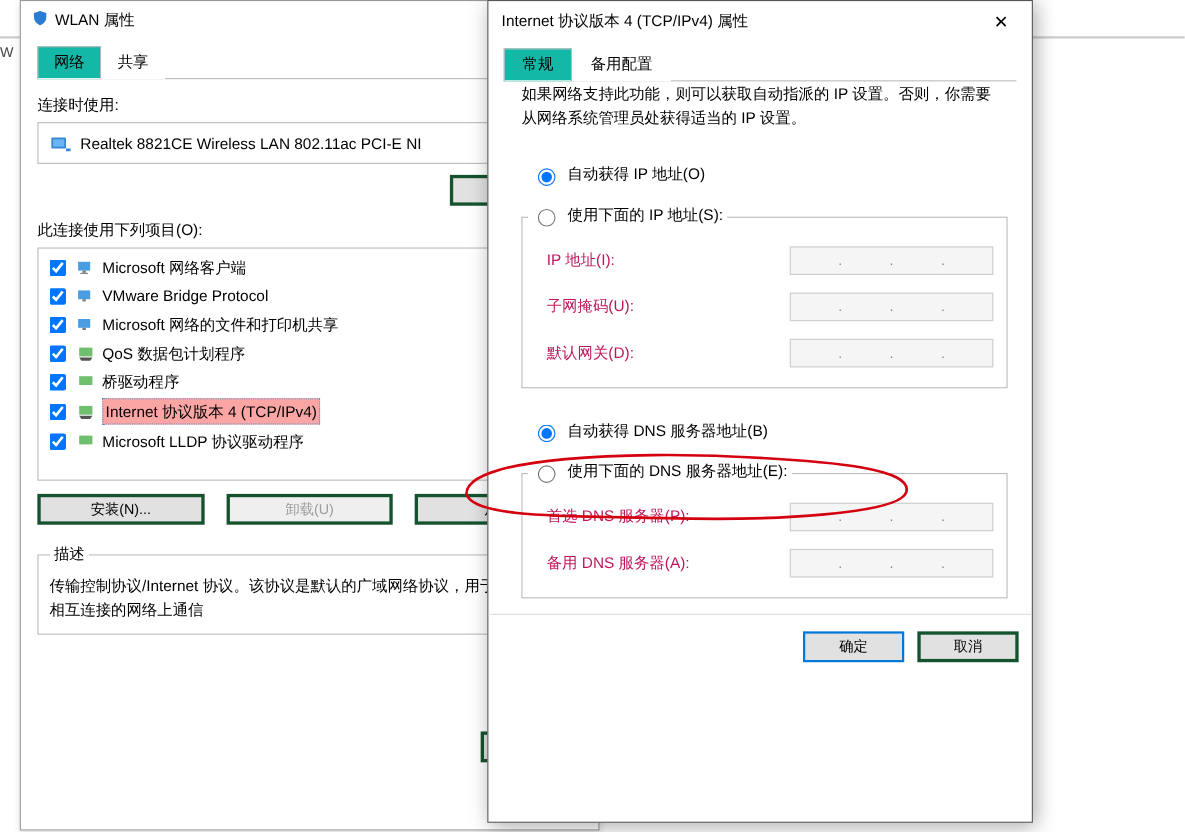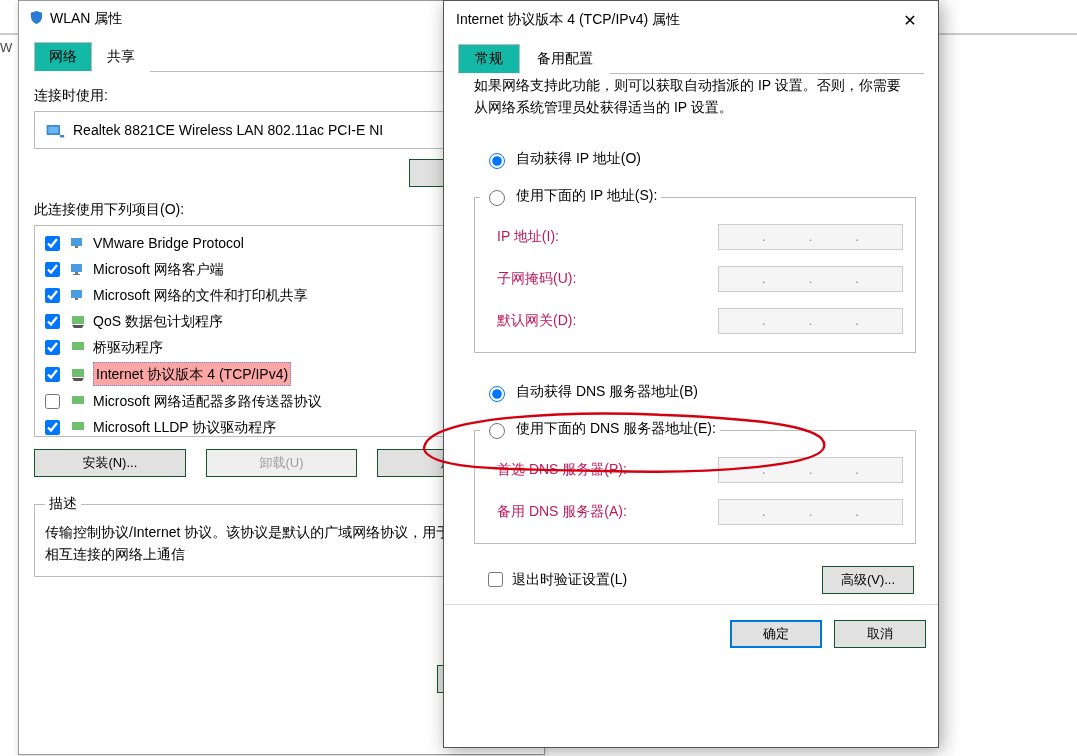"VMware Bridge Protocol" div.item-row { order: before "Microsoft 网络客户端" -> after "Microsoft 网络客户端" }
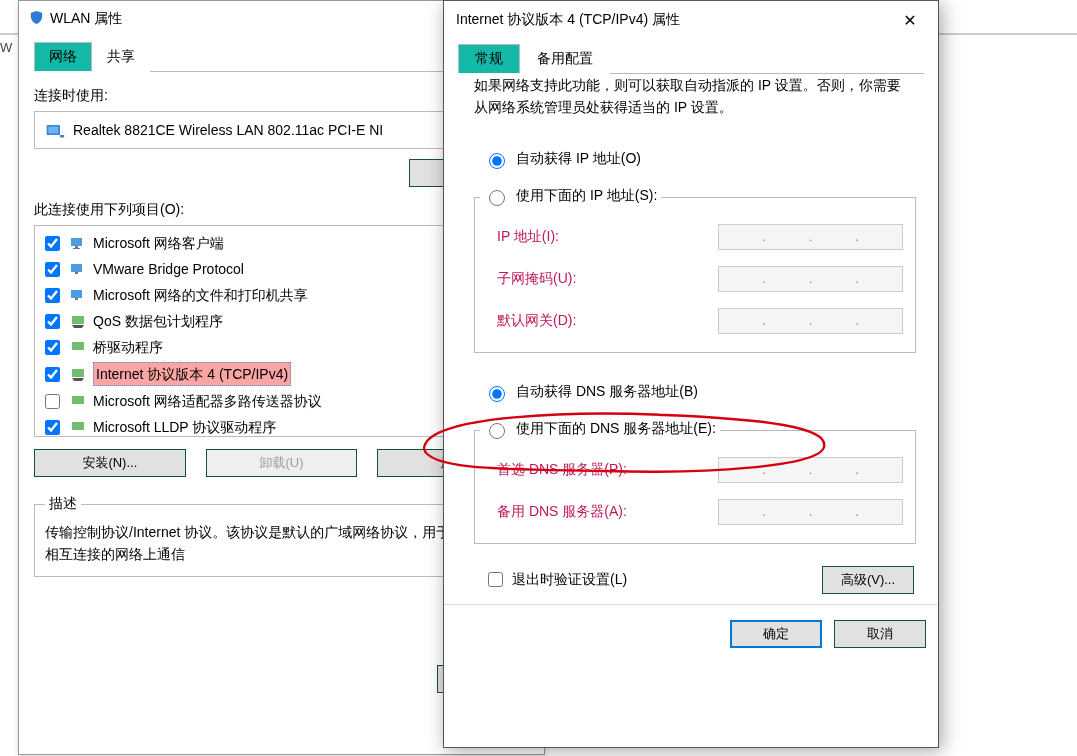"Microsoft 网络适配器多路传送器协议" div.item-row { html: <div> <input> <span> <svg> <rect></rect> </svg> </span> <span>Microsoft 网络适配器多路传送器协议</span> </div> -> none }
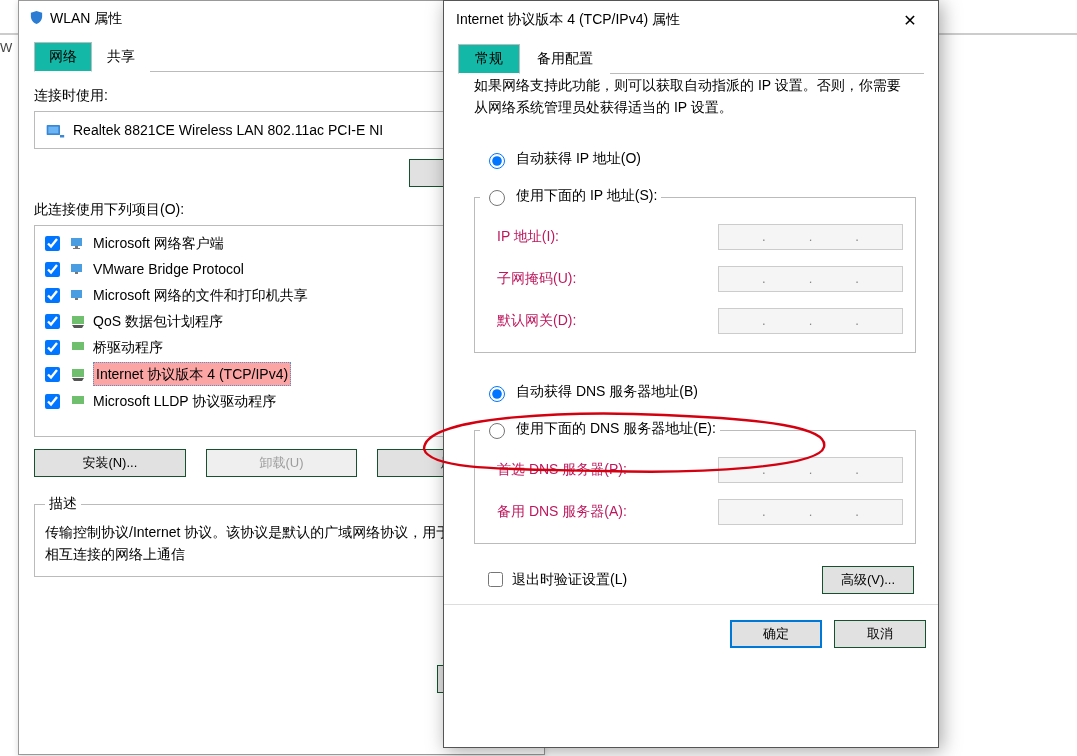"安装(N)..." .btn { border: 1px solid #14532d -> 3px solid #14532d }
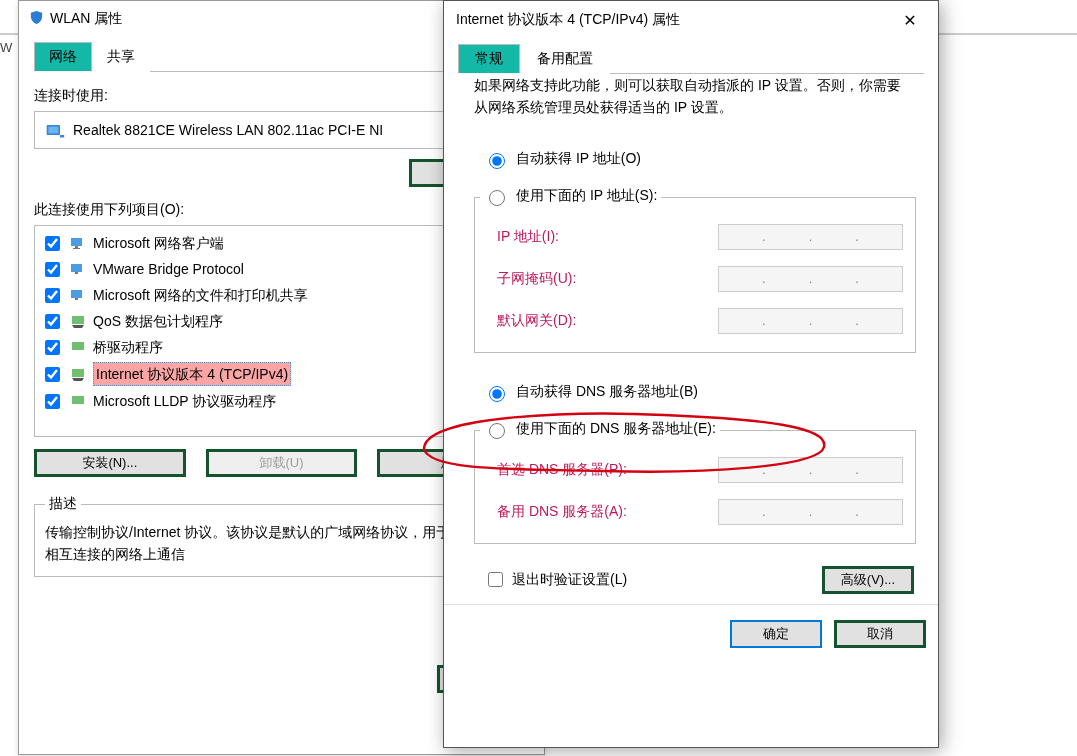"退出时验证设置(L)" div.bottom-row { html: <div> <span> <input> <span>退出时验证设置(L)</span> </span> <button>高级(V)...</button> </div> -> none }
